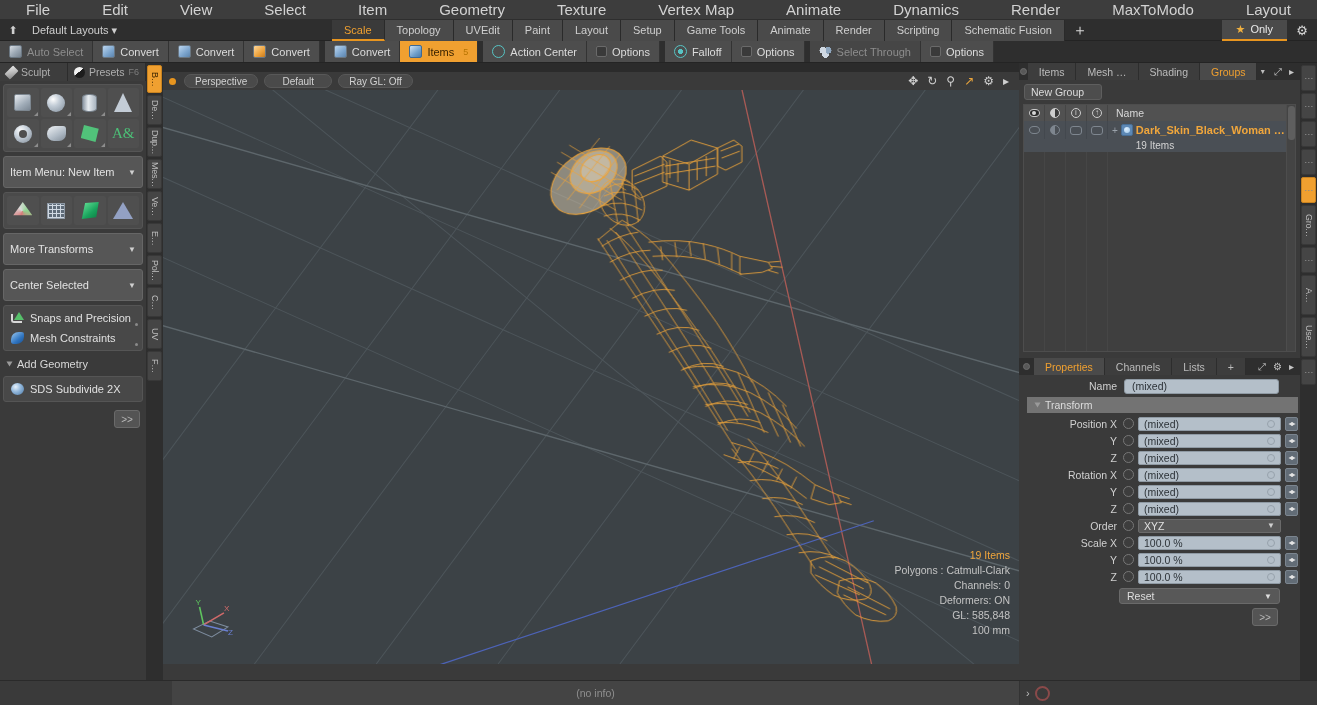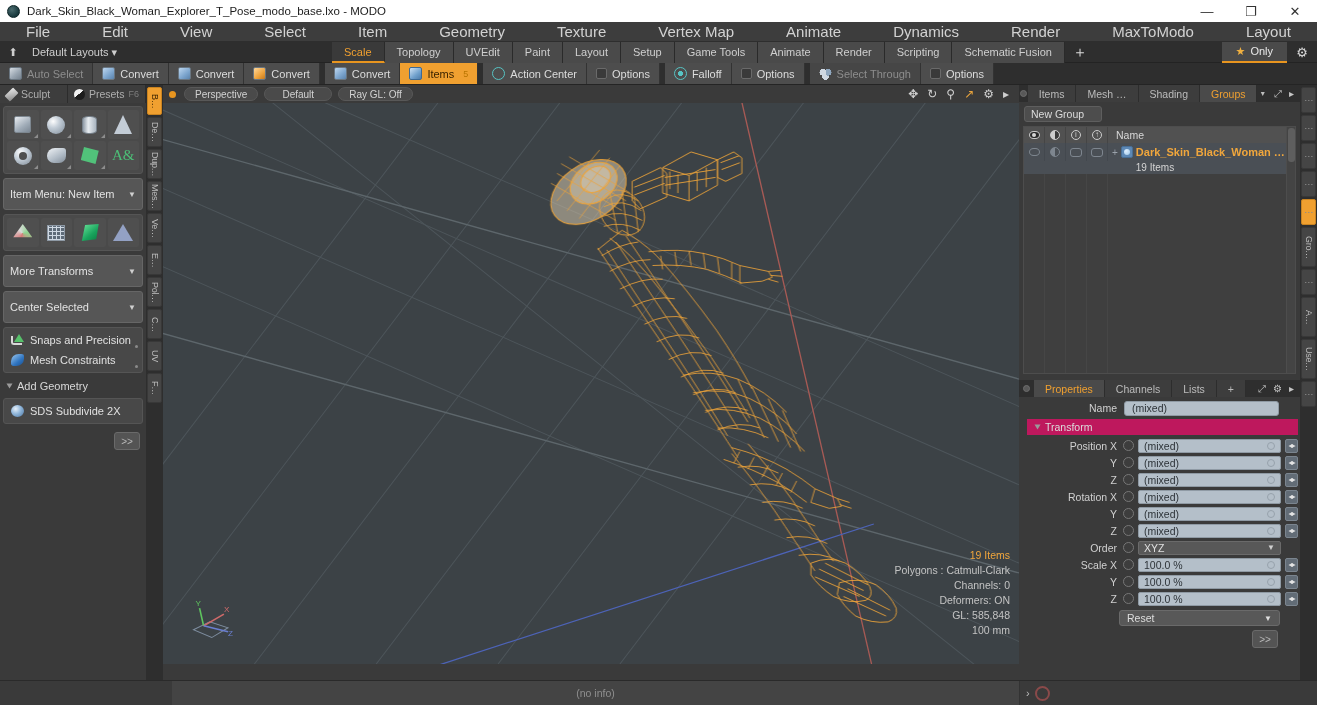"Dark_Skin_Black_Woman_Explorer_T_Pose_mo" div.titlebar { html: <div> <div></div> <div>Dark_Skin_Black_Woman_Explorer_T_Pose_modo_base.lxo - MODO</div> <div> <div>—</div> <div>❐</div> <div>✕</div> </div> </div> -> none }
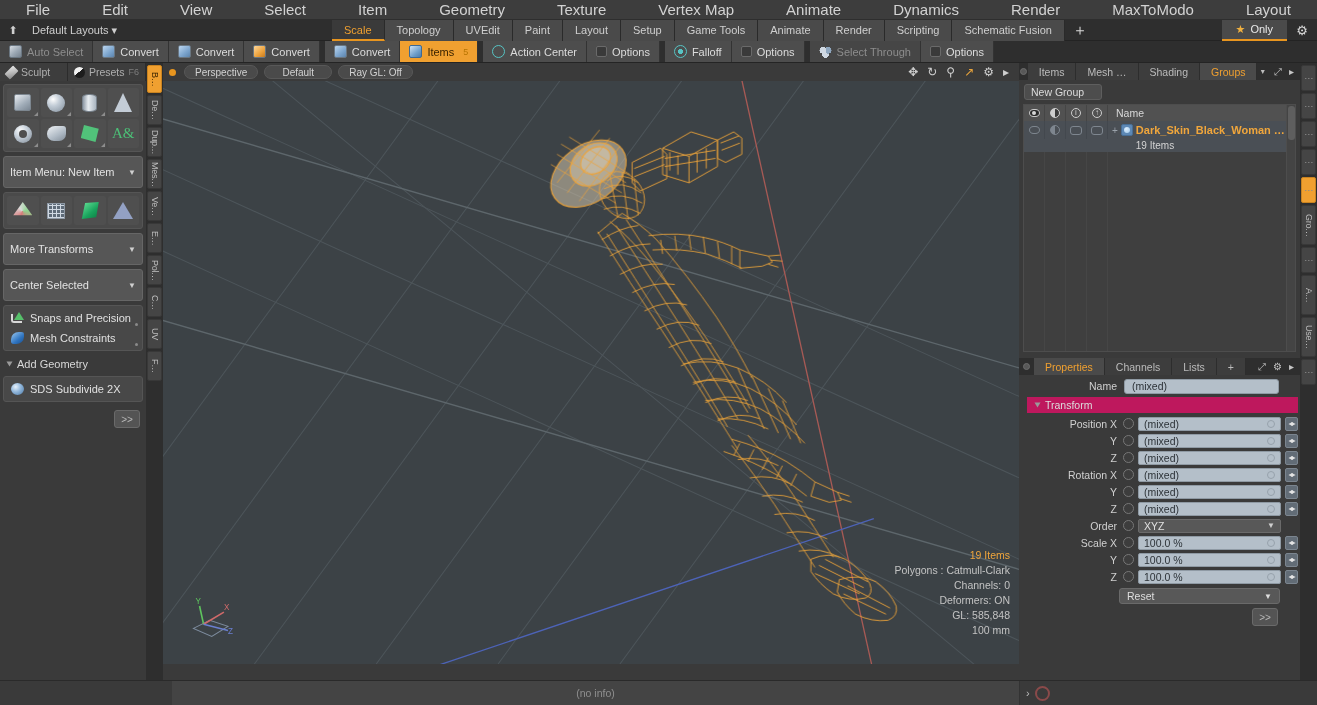"Perspective" .vpwrap { margin-top: none -> 9px }
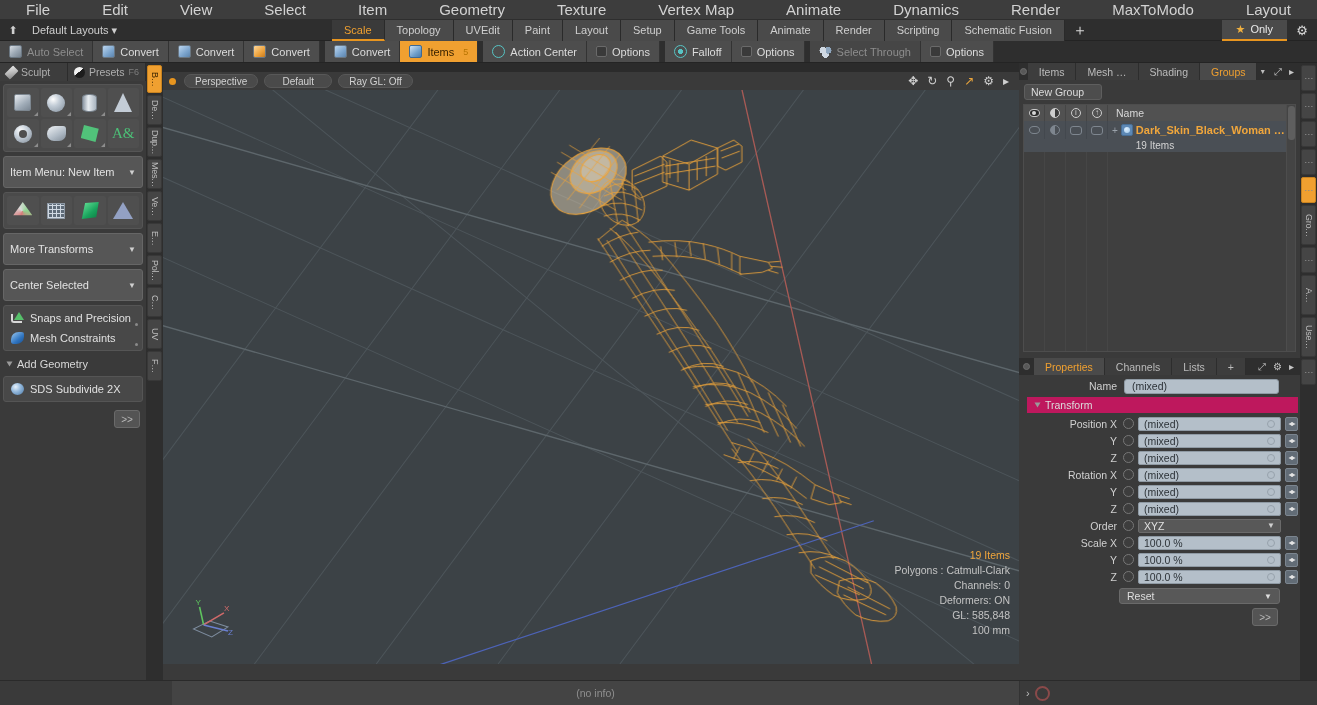"Transform" .transform-hd { background: #be185d -> #737373 }
